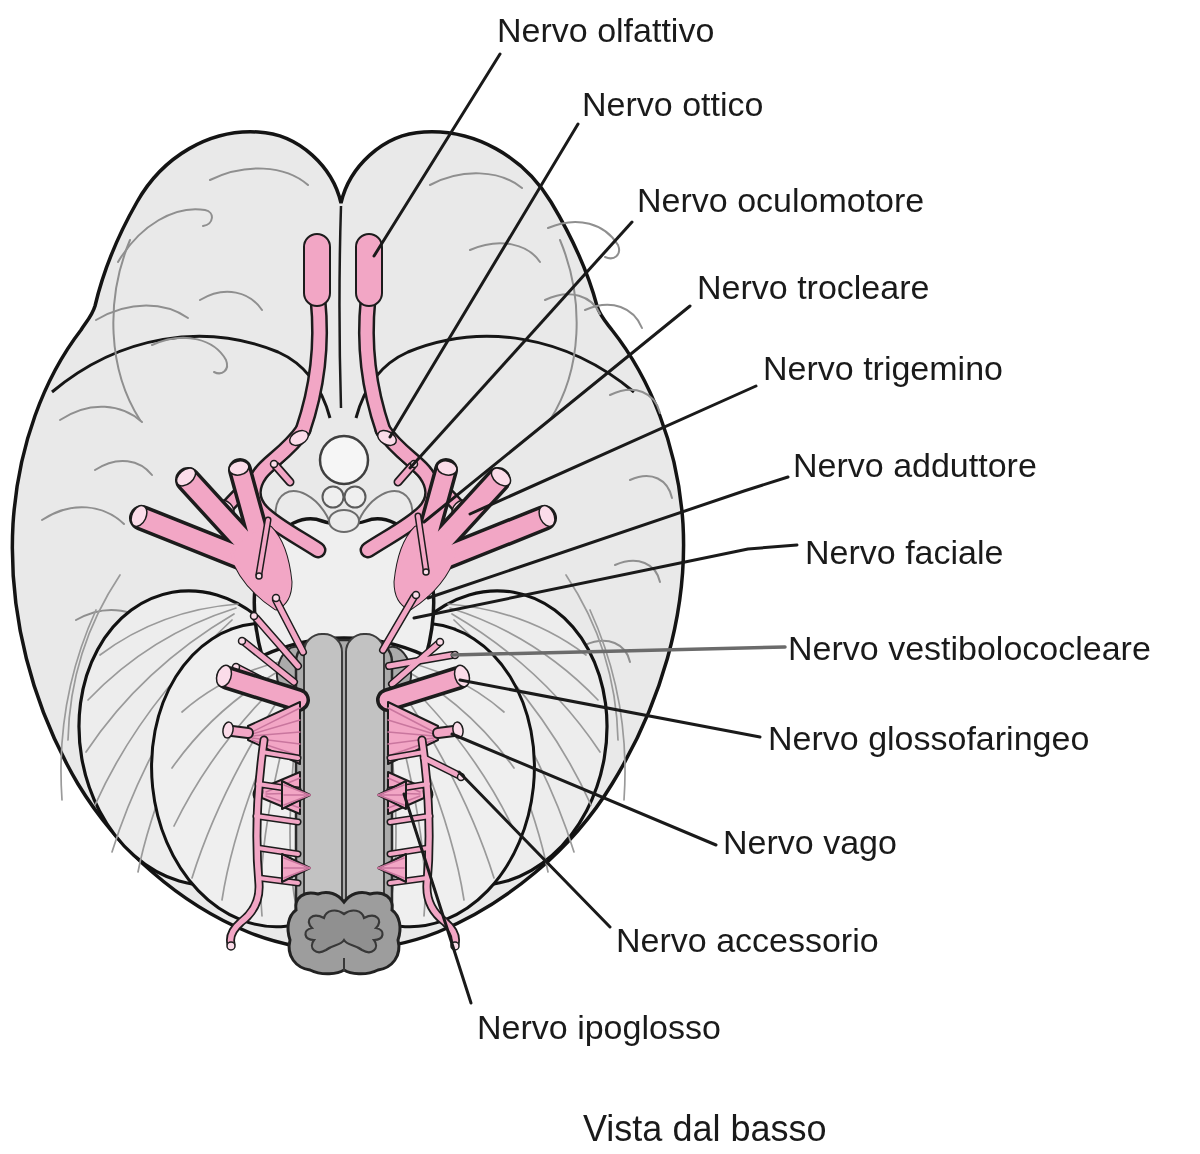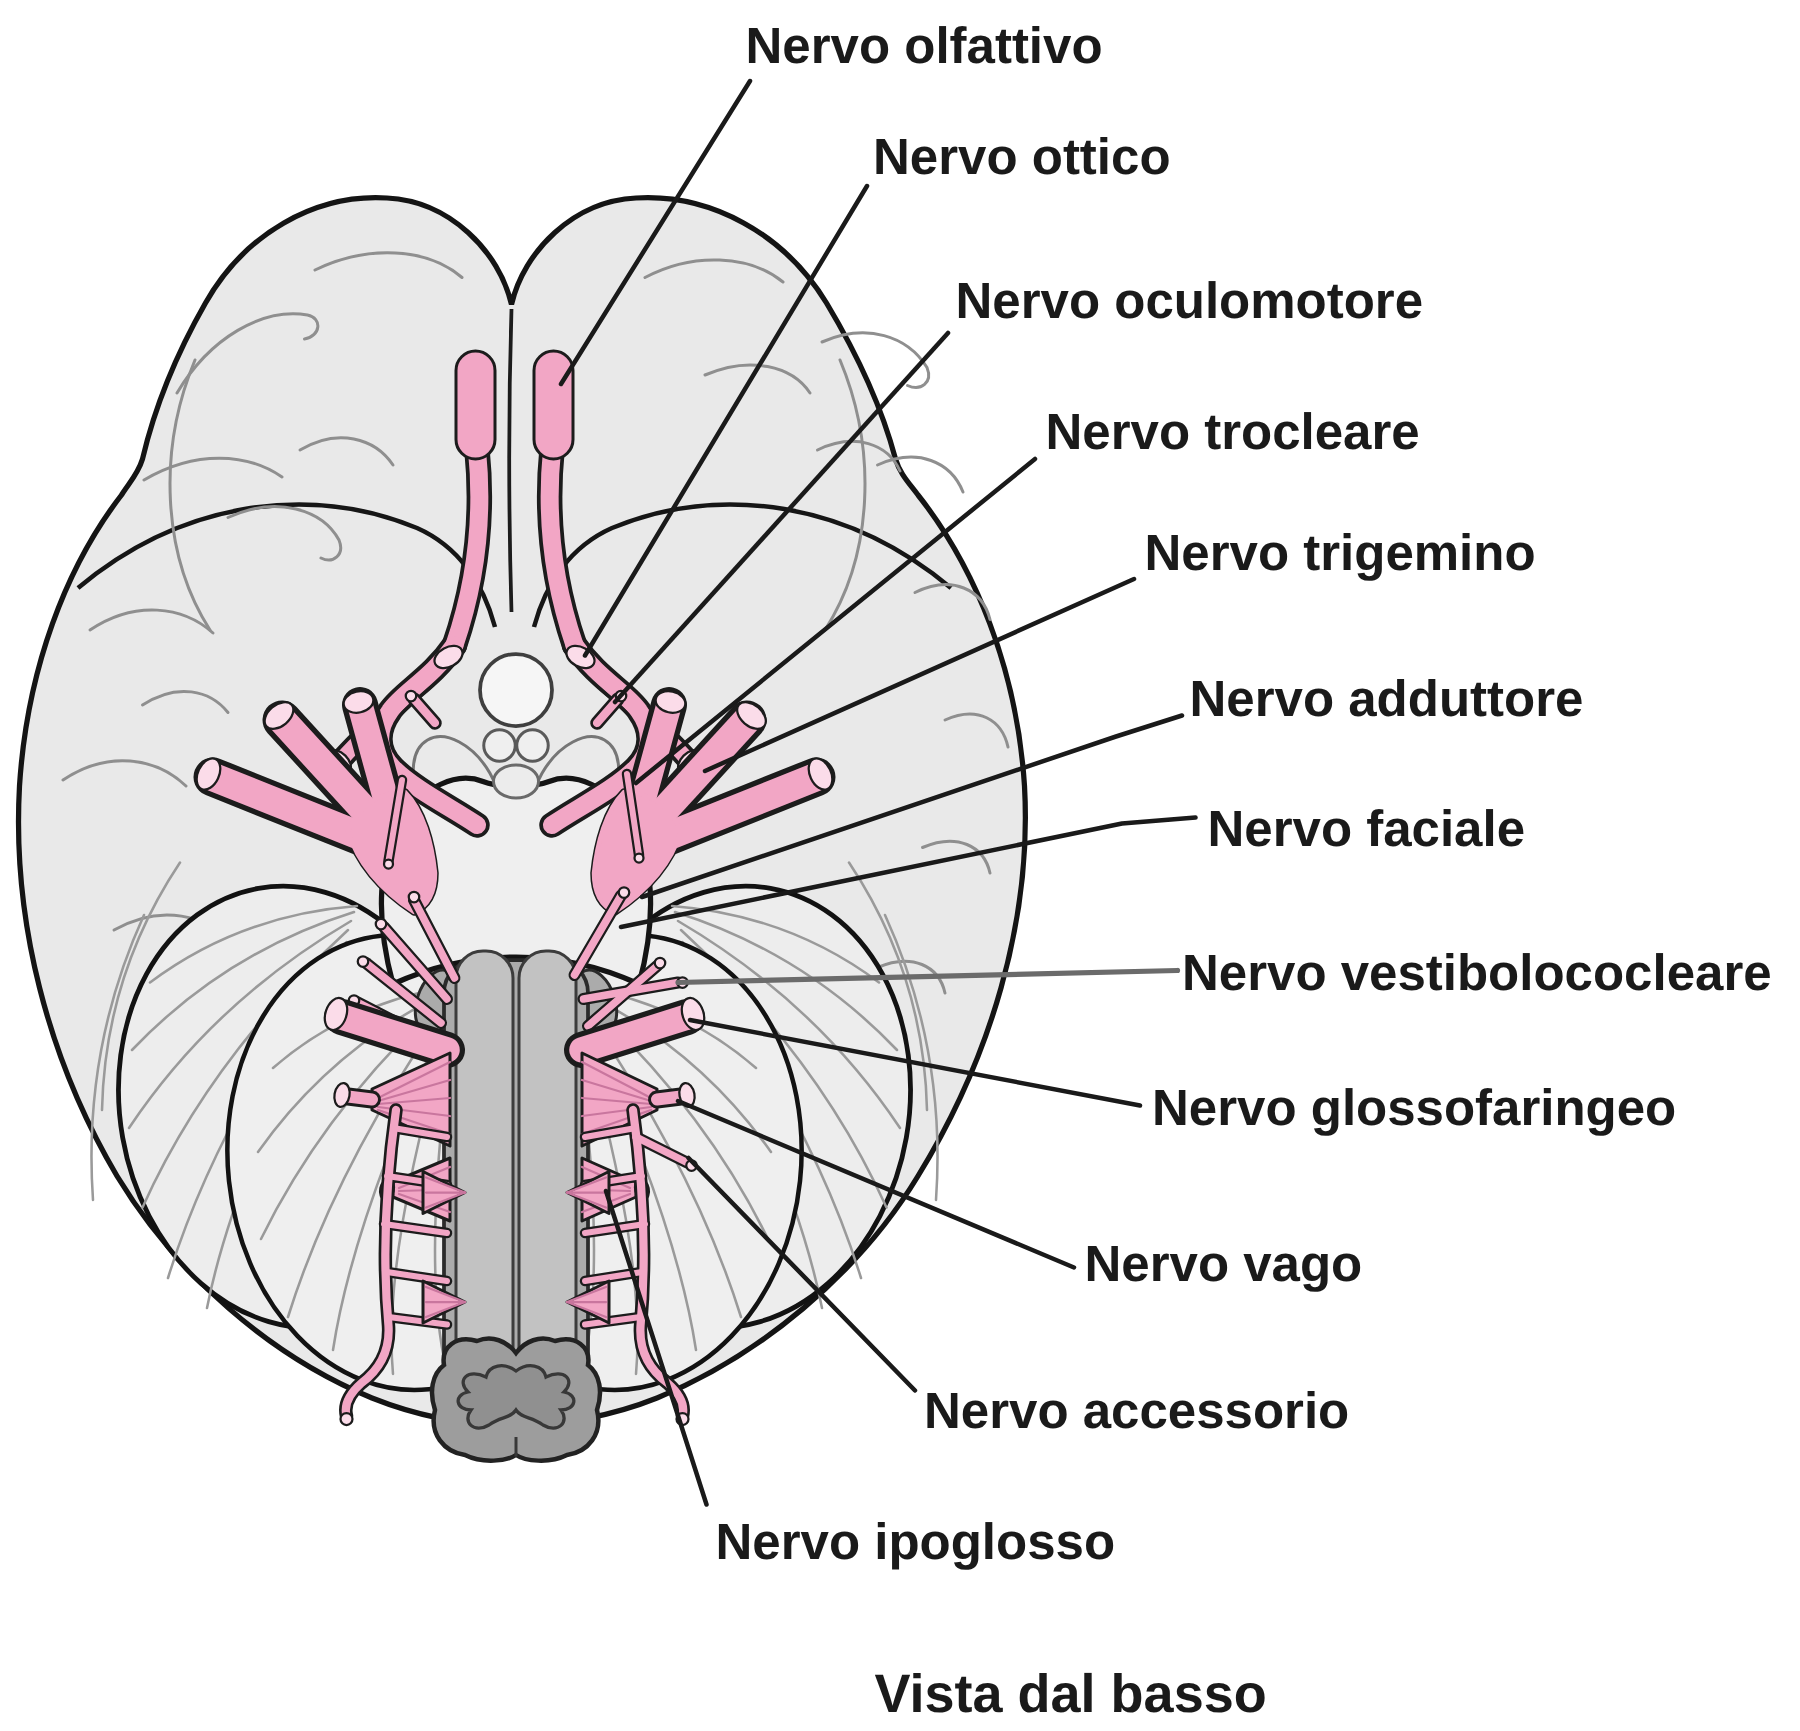"Nervo olfattivo" .canvas { font-weight: bold -> none }
